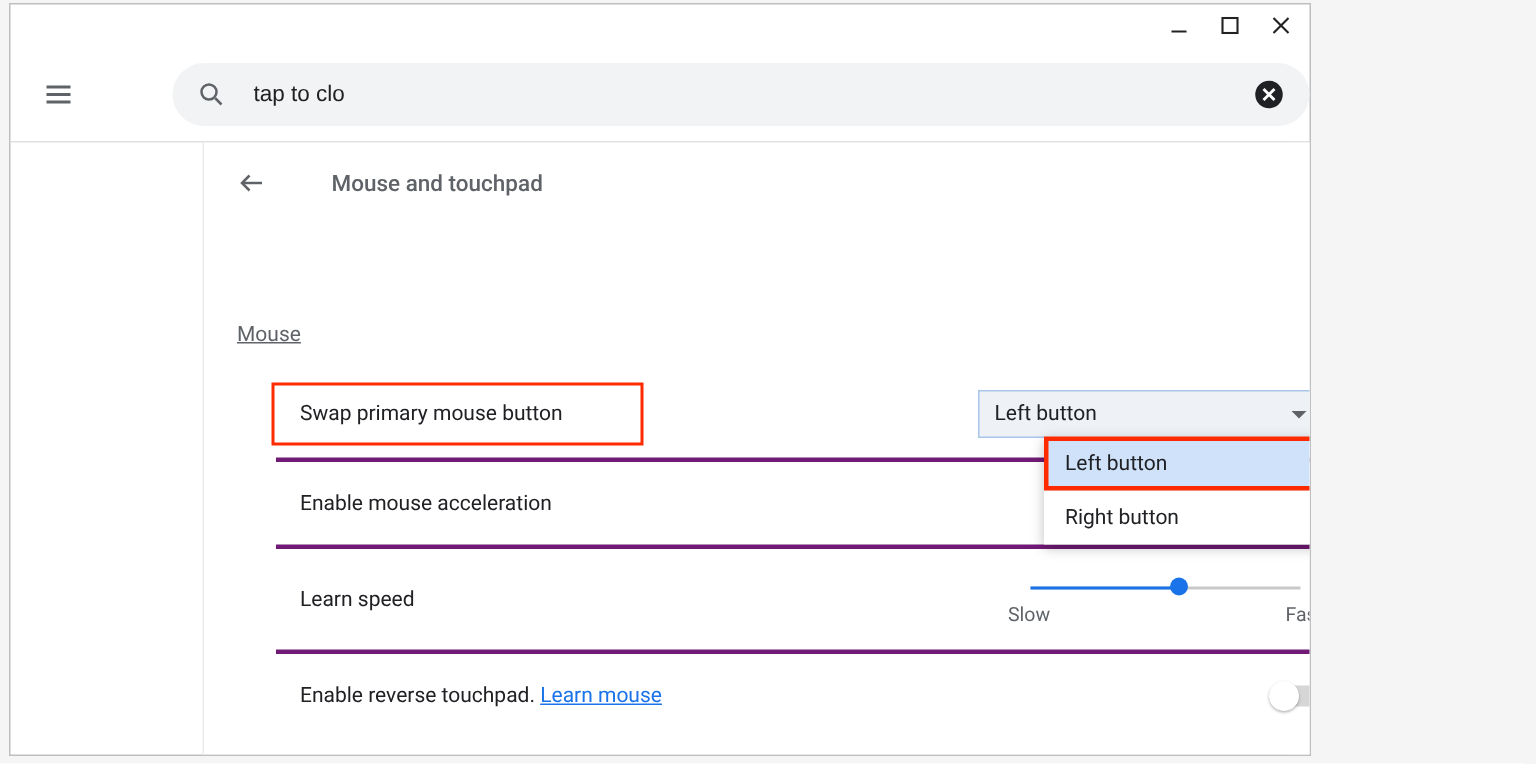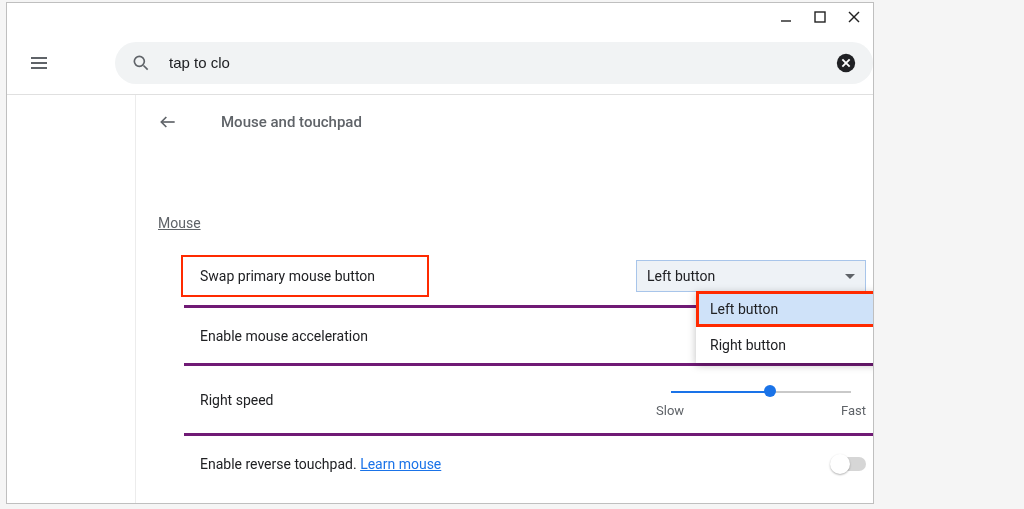"Swap primary mouse button" .settings-list { right: 28px -> 12px }
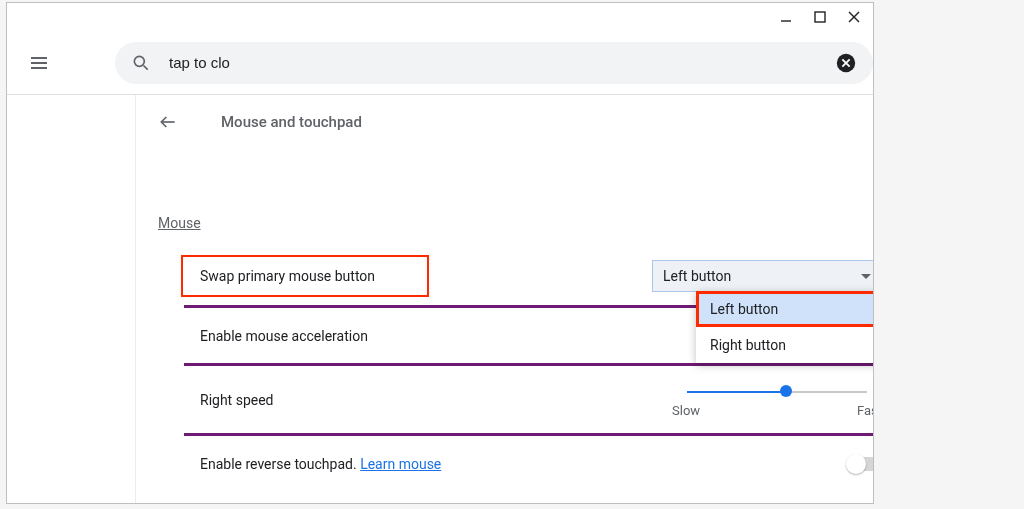"Right speed" span.row-label { text: Right -> Learn }
